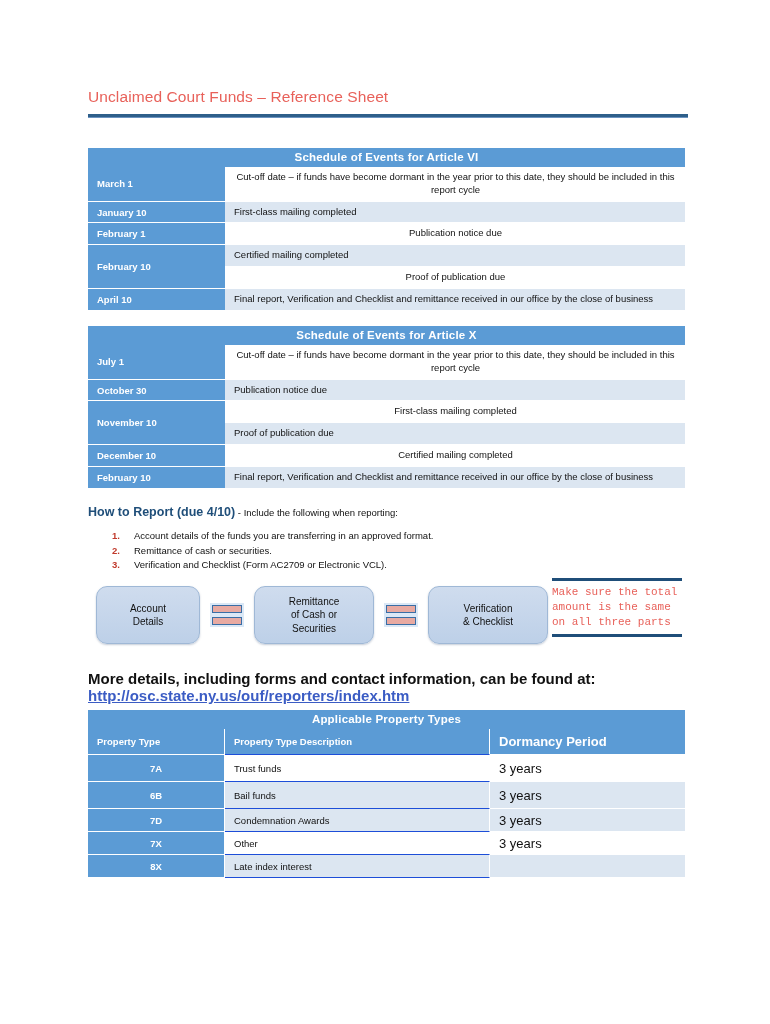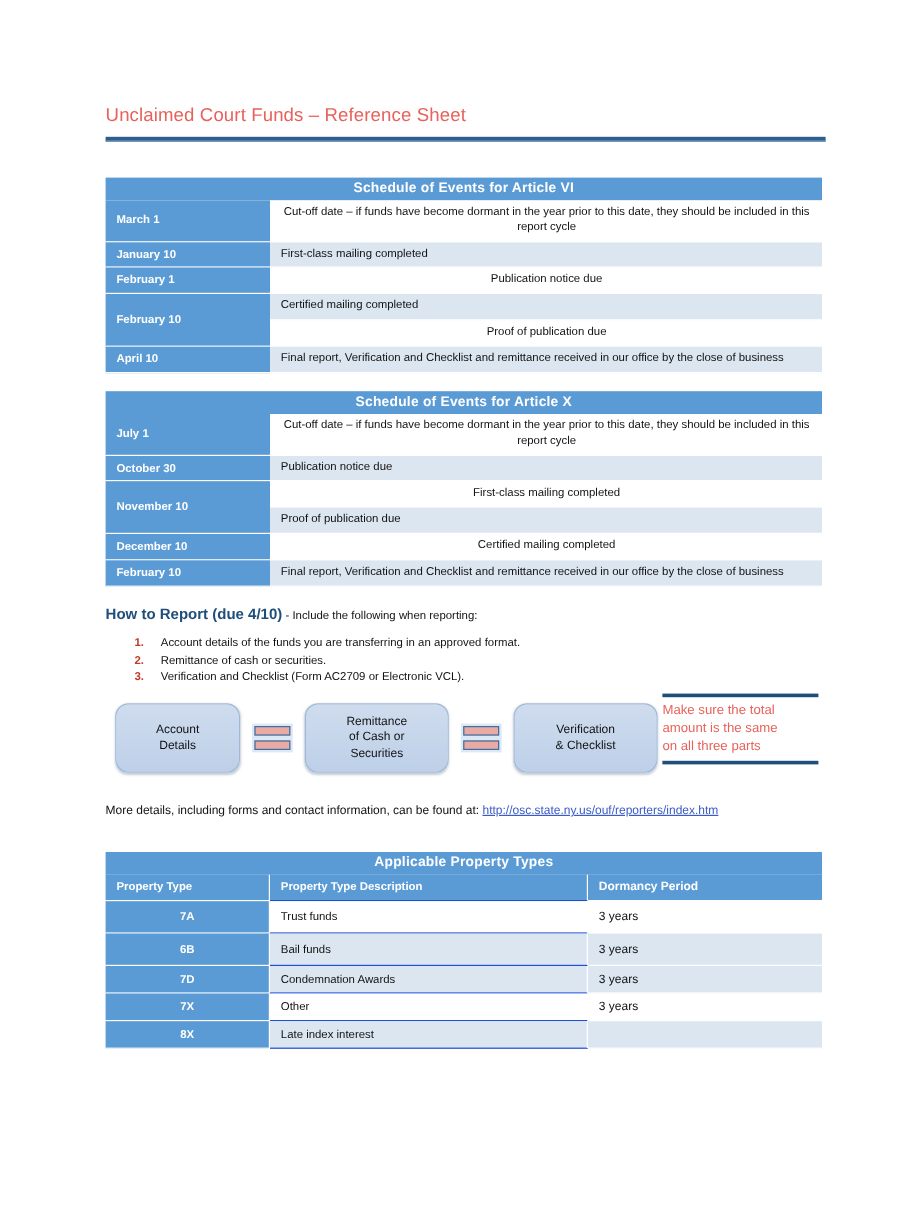"Make sure the total" .callout { font-family: none -> Liberation Mono, monospace }
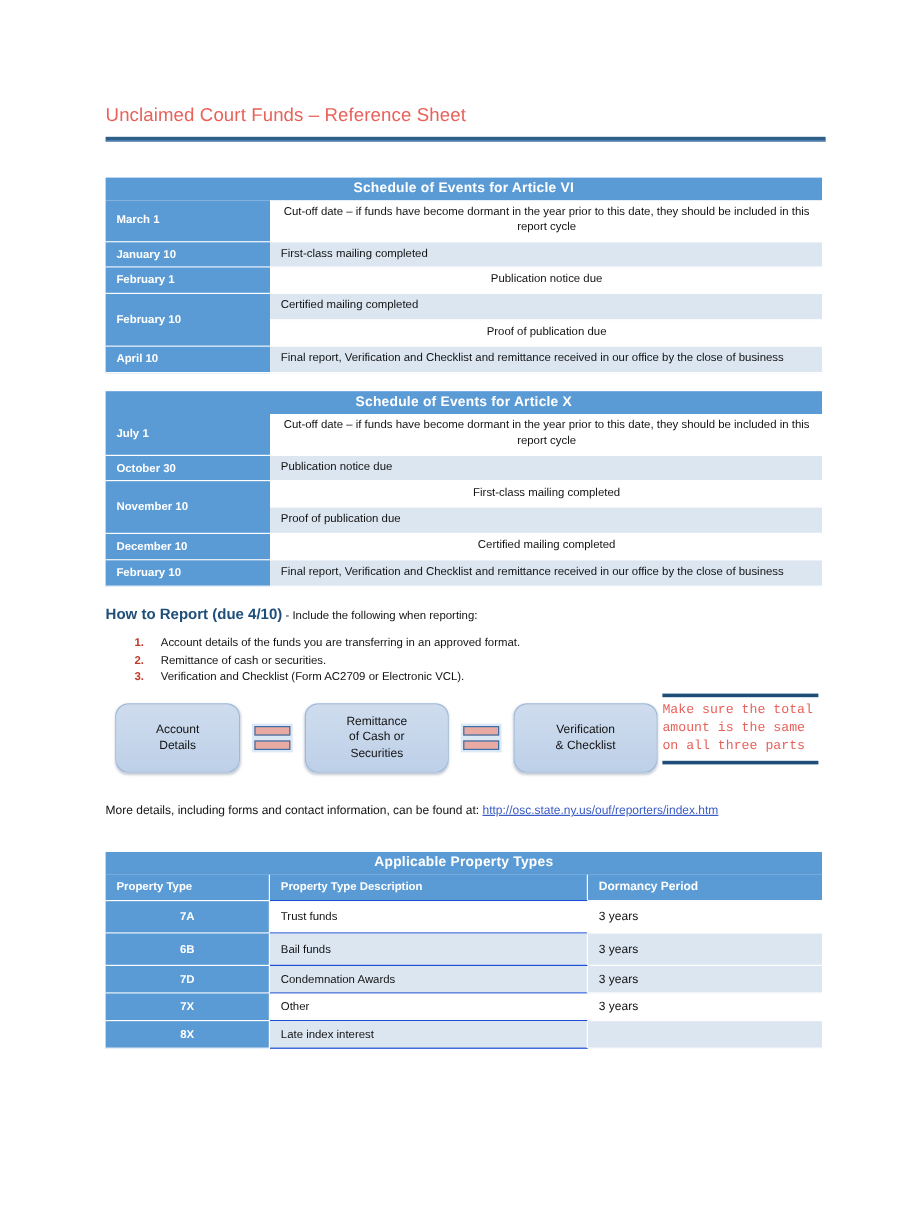"More details, including forms and" .moreinfo { font-size: 10px -> 15px; font-weight: none -> bold }
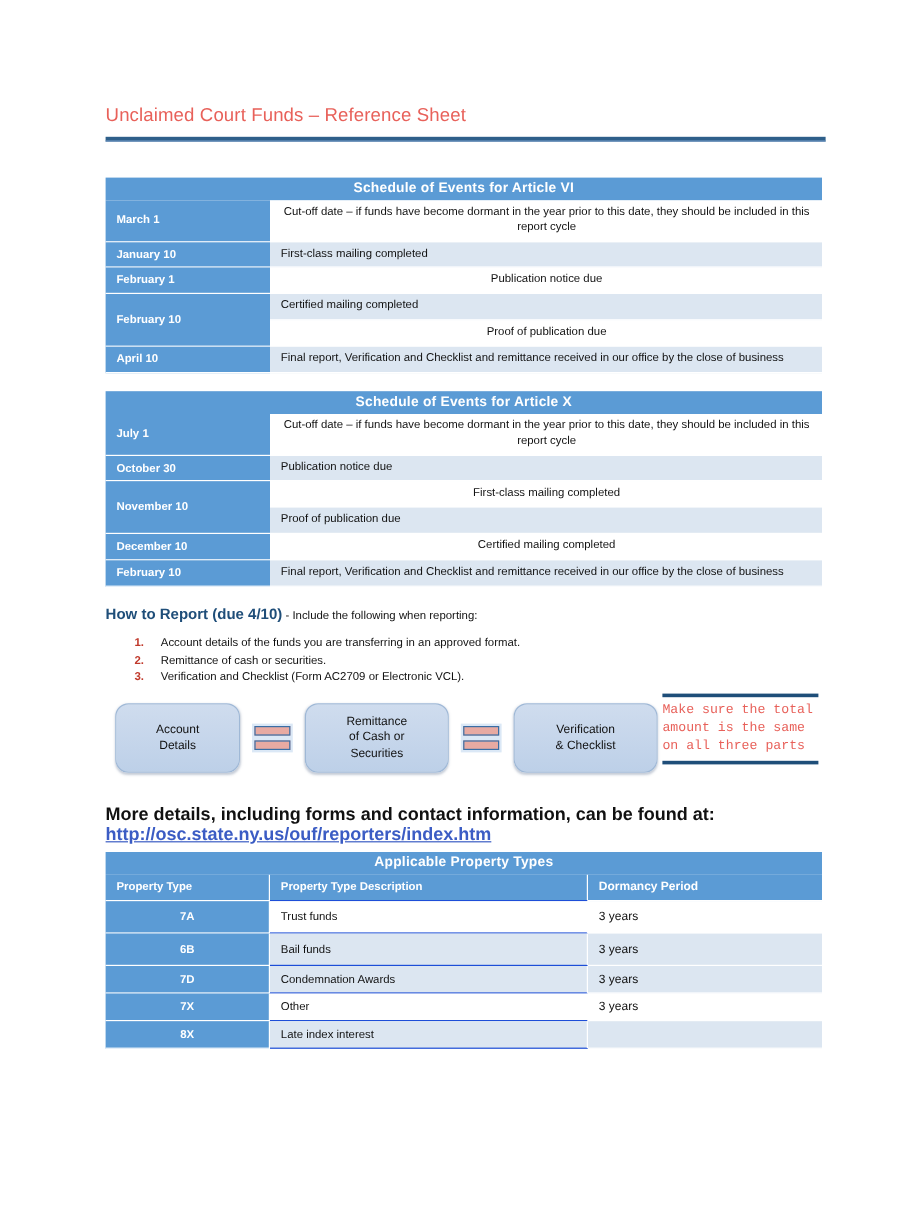"Dormancy Period" .prop-c3 { font-size: 10px -> 13px }
